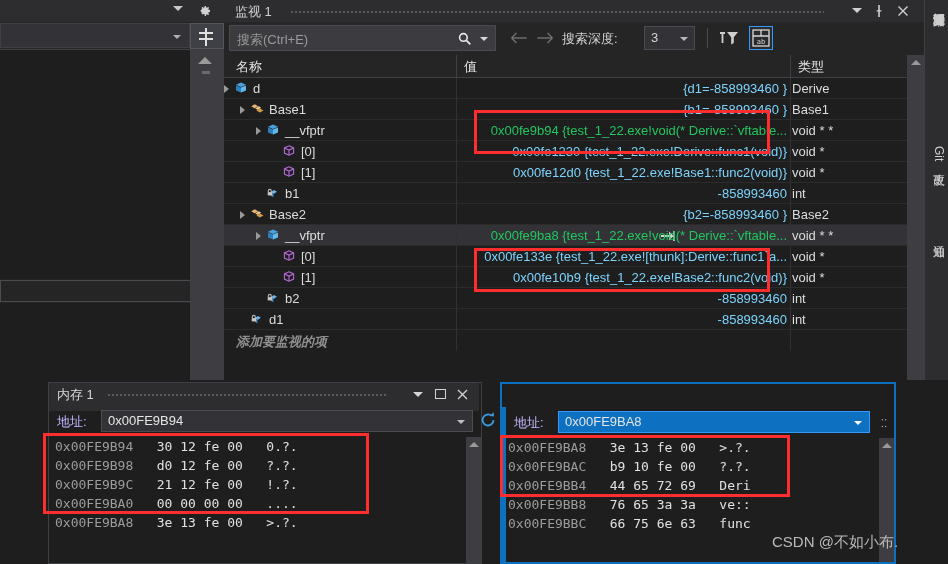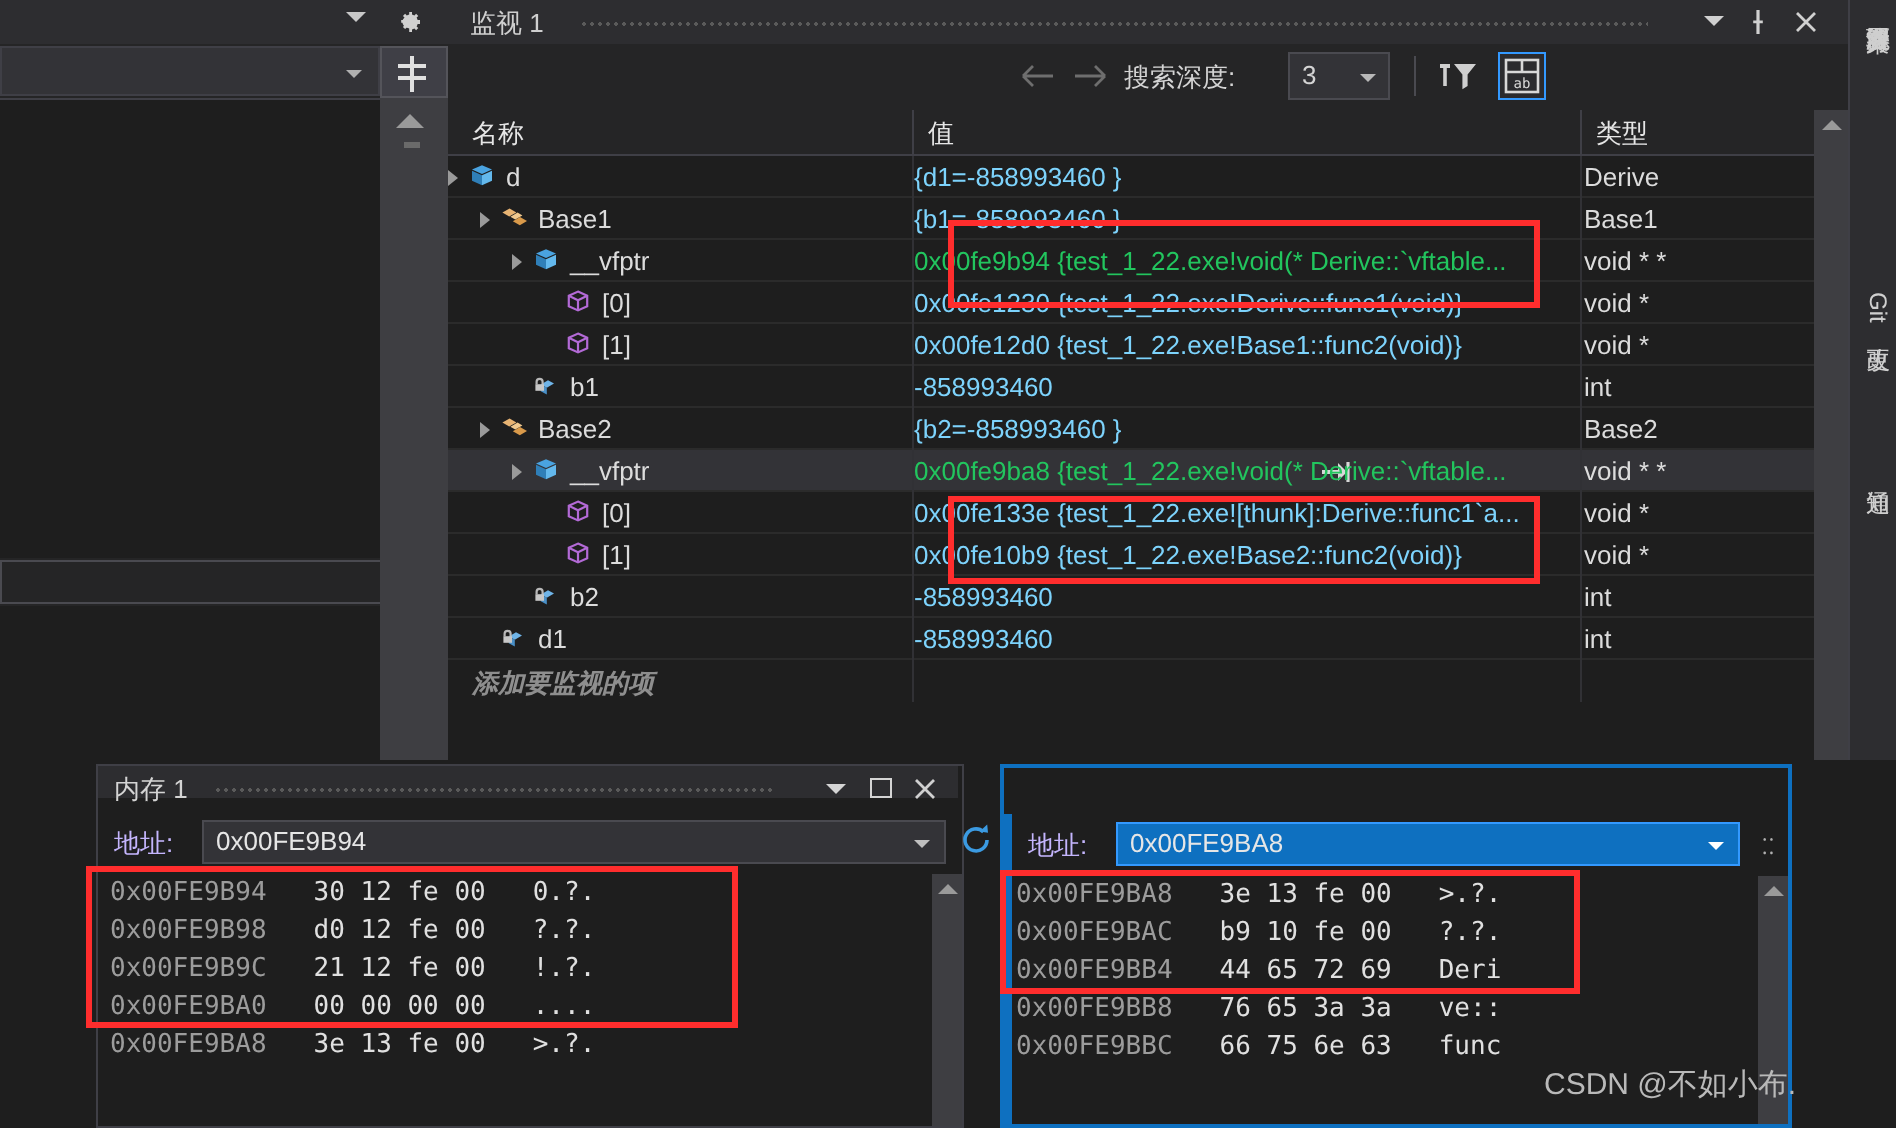"搜索(Ctrl+E)" div.search-box { html: none -> <div> <div>搜索(Ctrl+E)</div> <svg> <circle></circle> <path></path> </svg> <div></div> </div> }
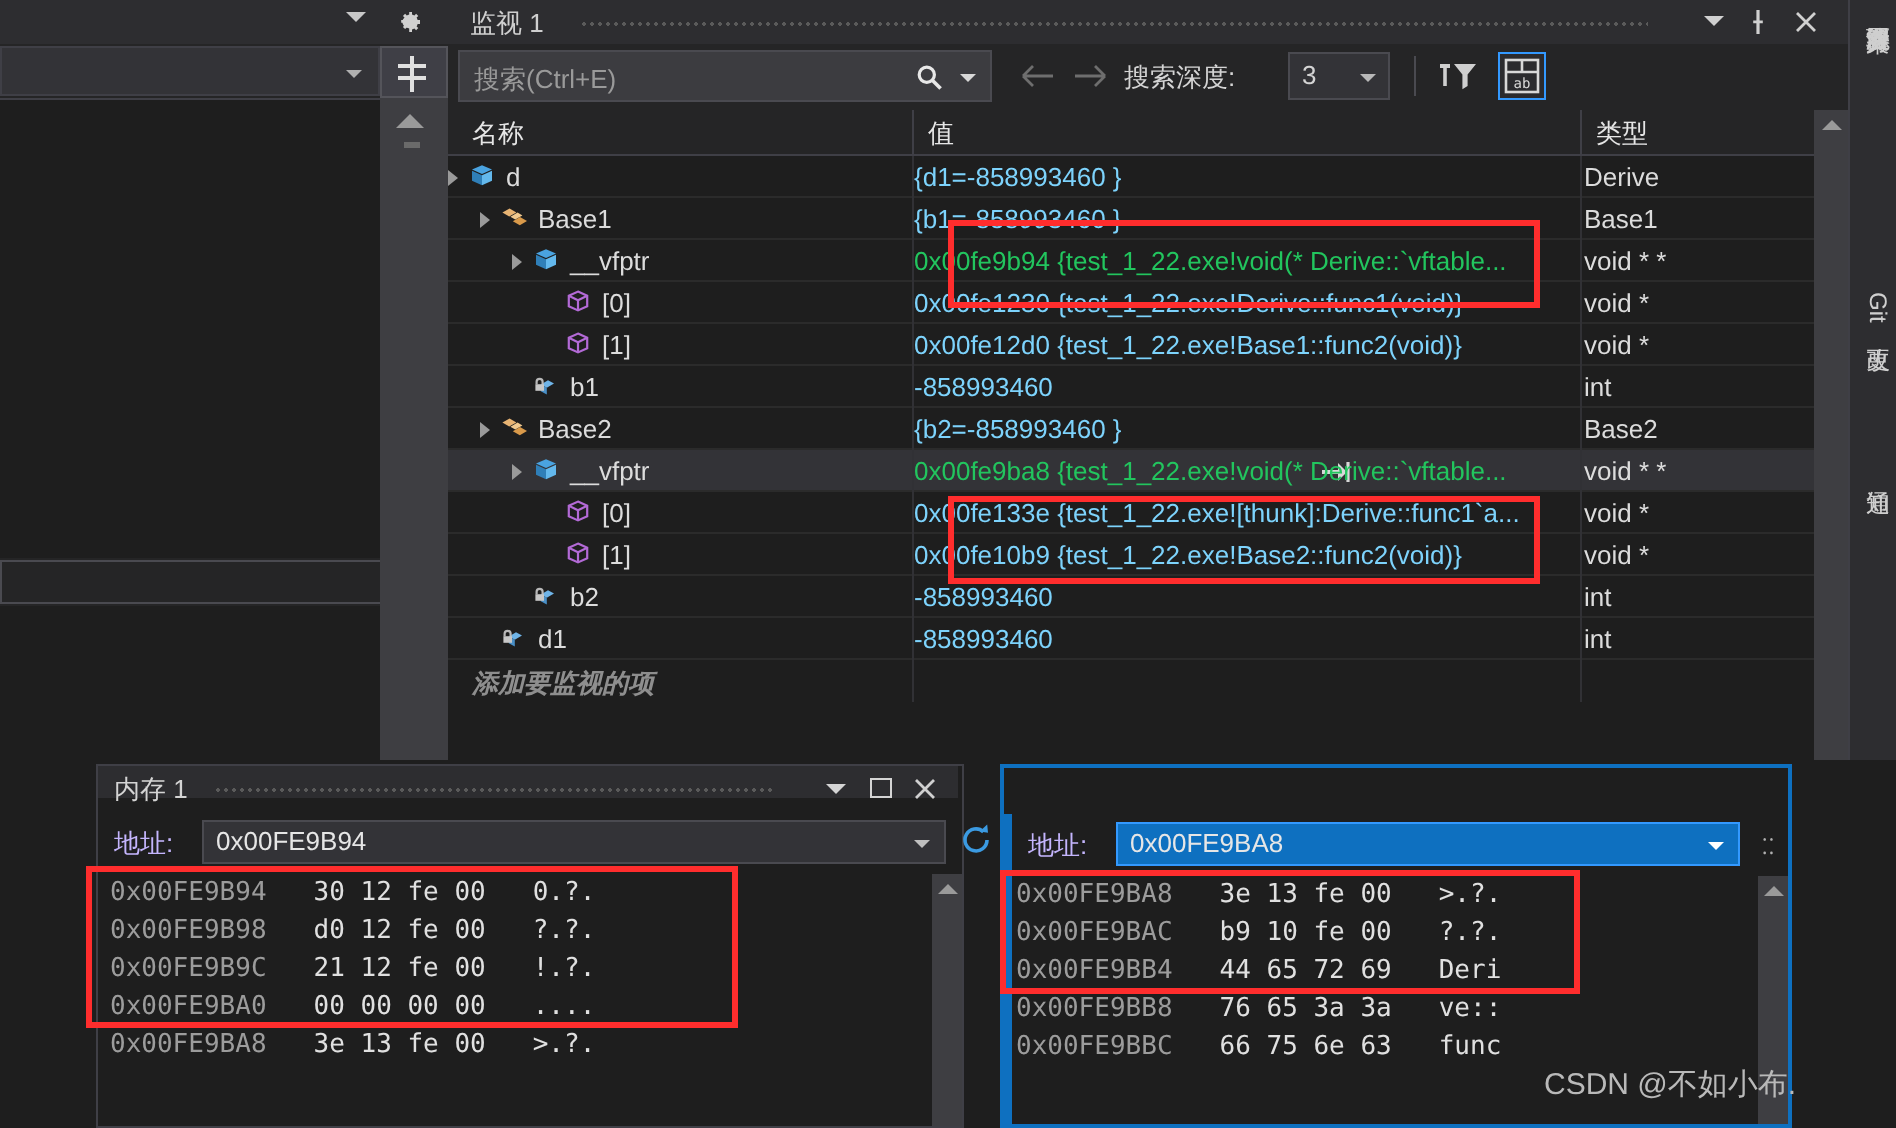"名称" .watch-grid { text-align: none -> right }
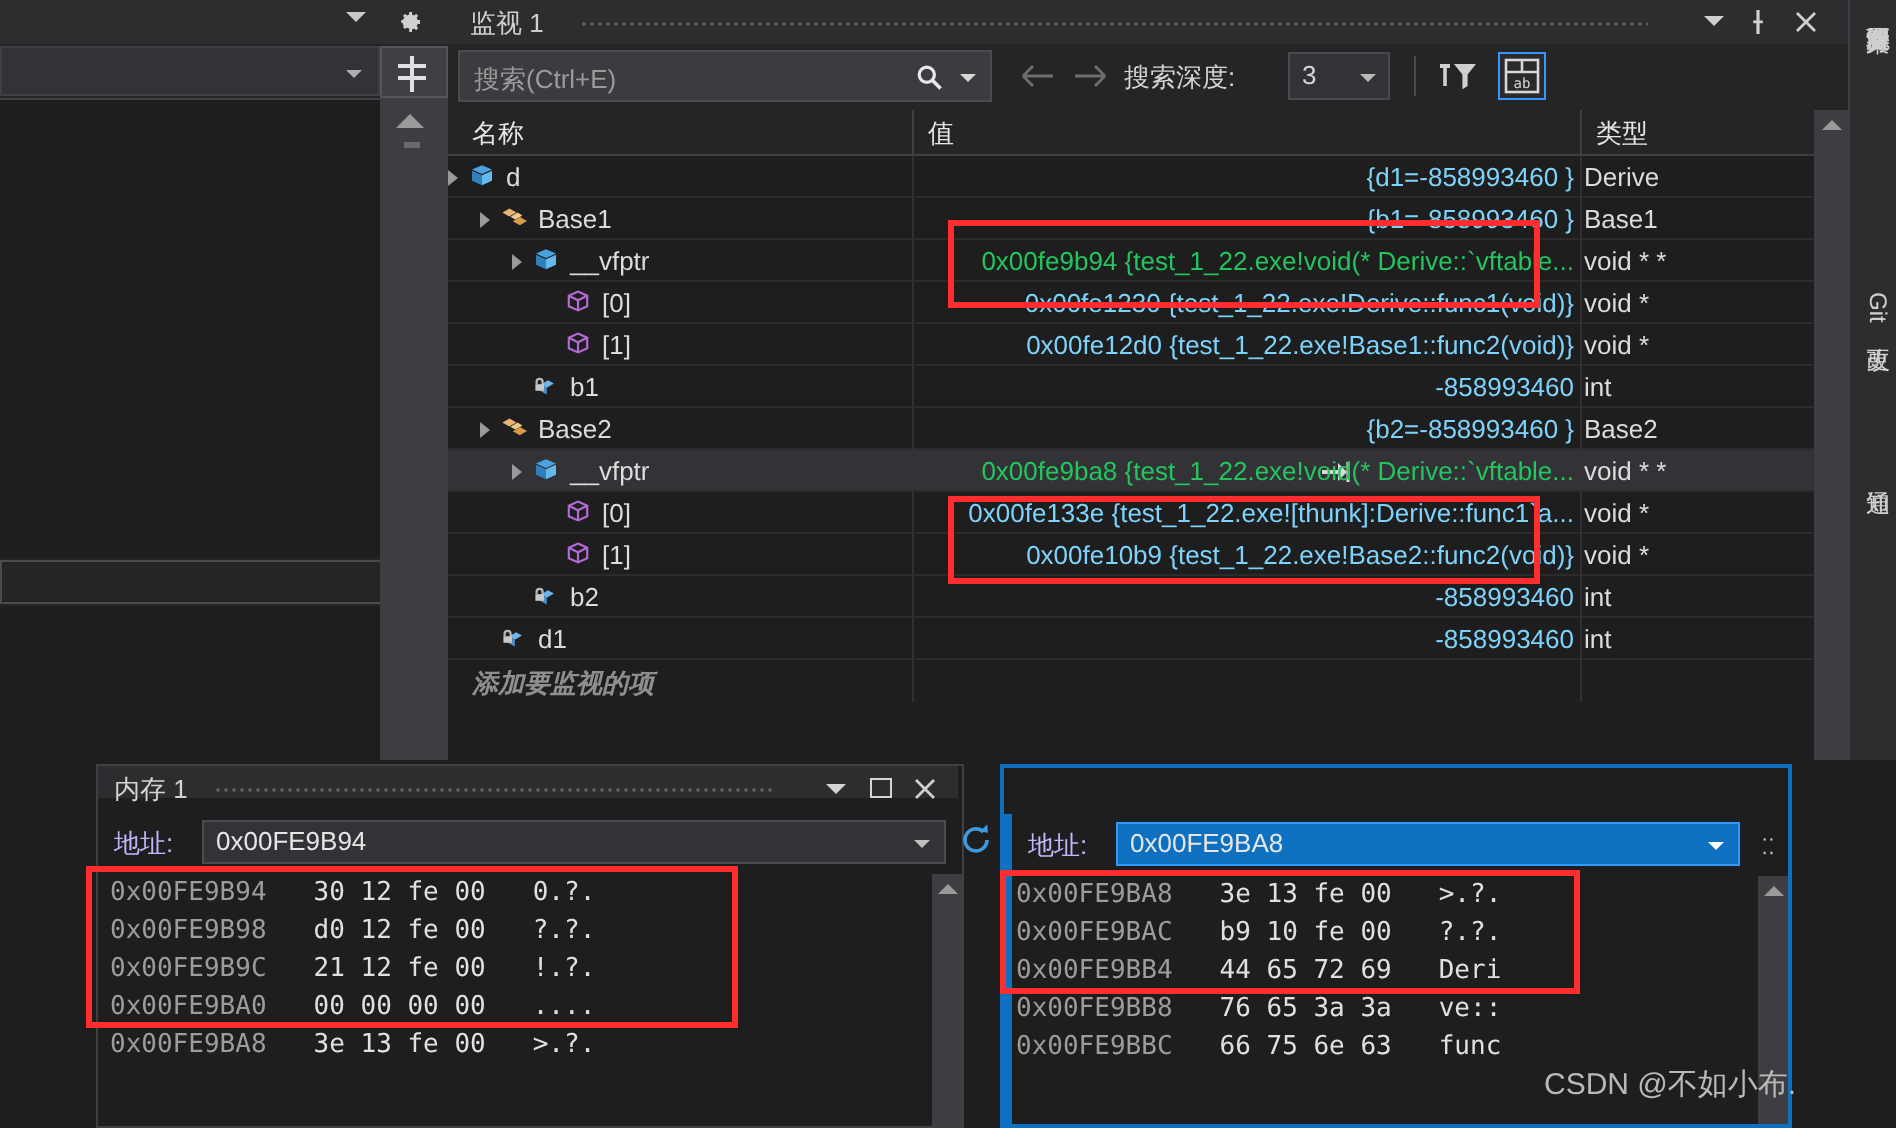"内存 1" .mem-title { height: 16px -> 28px }
